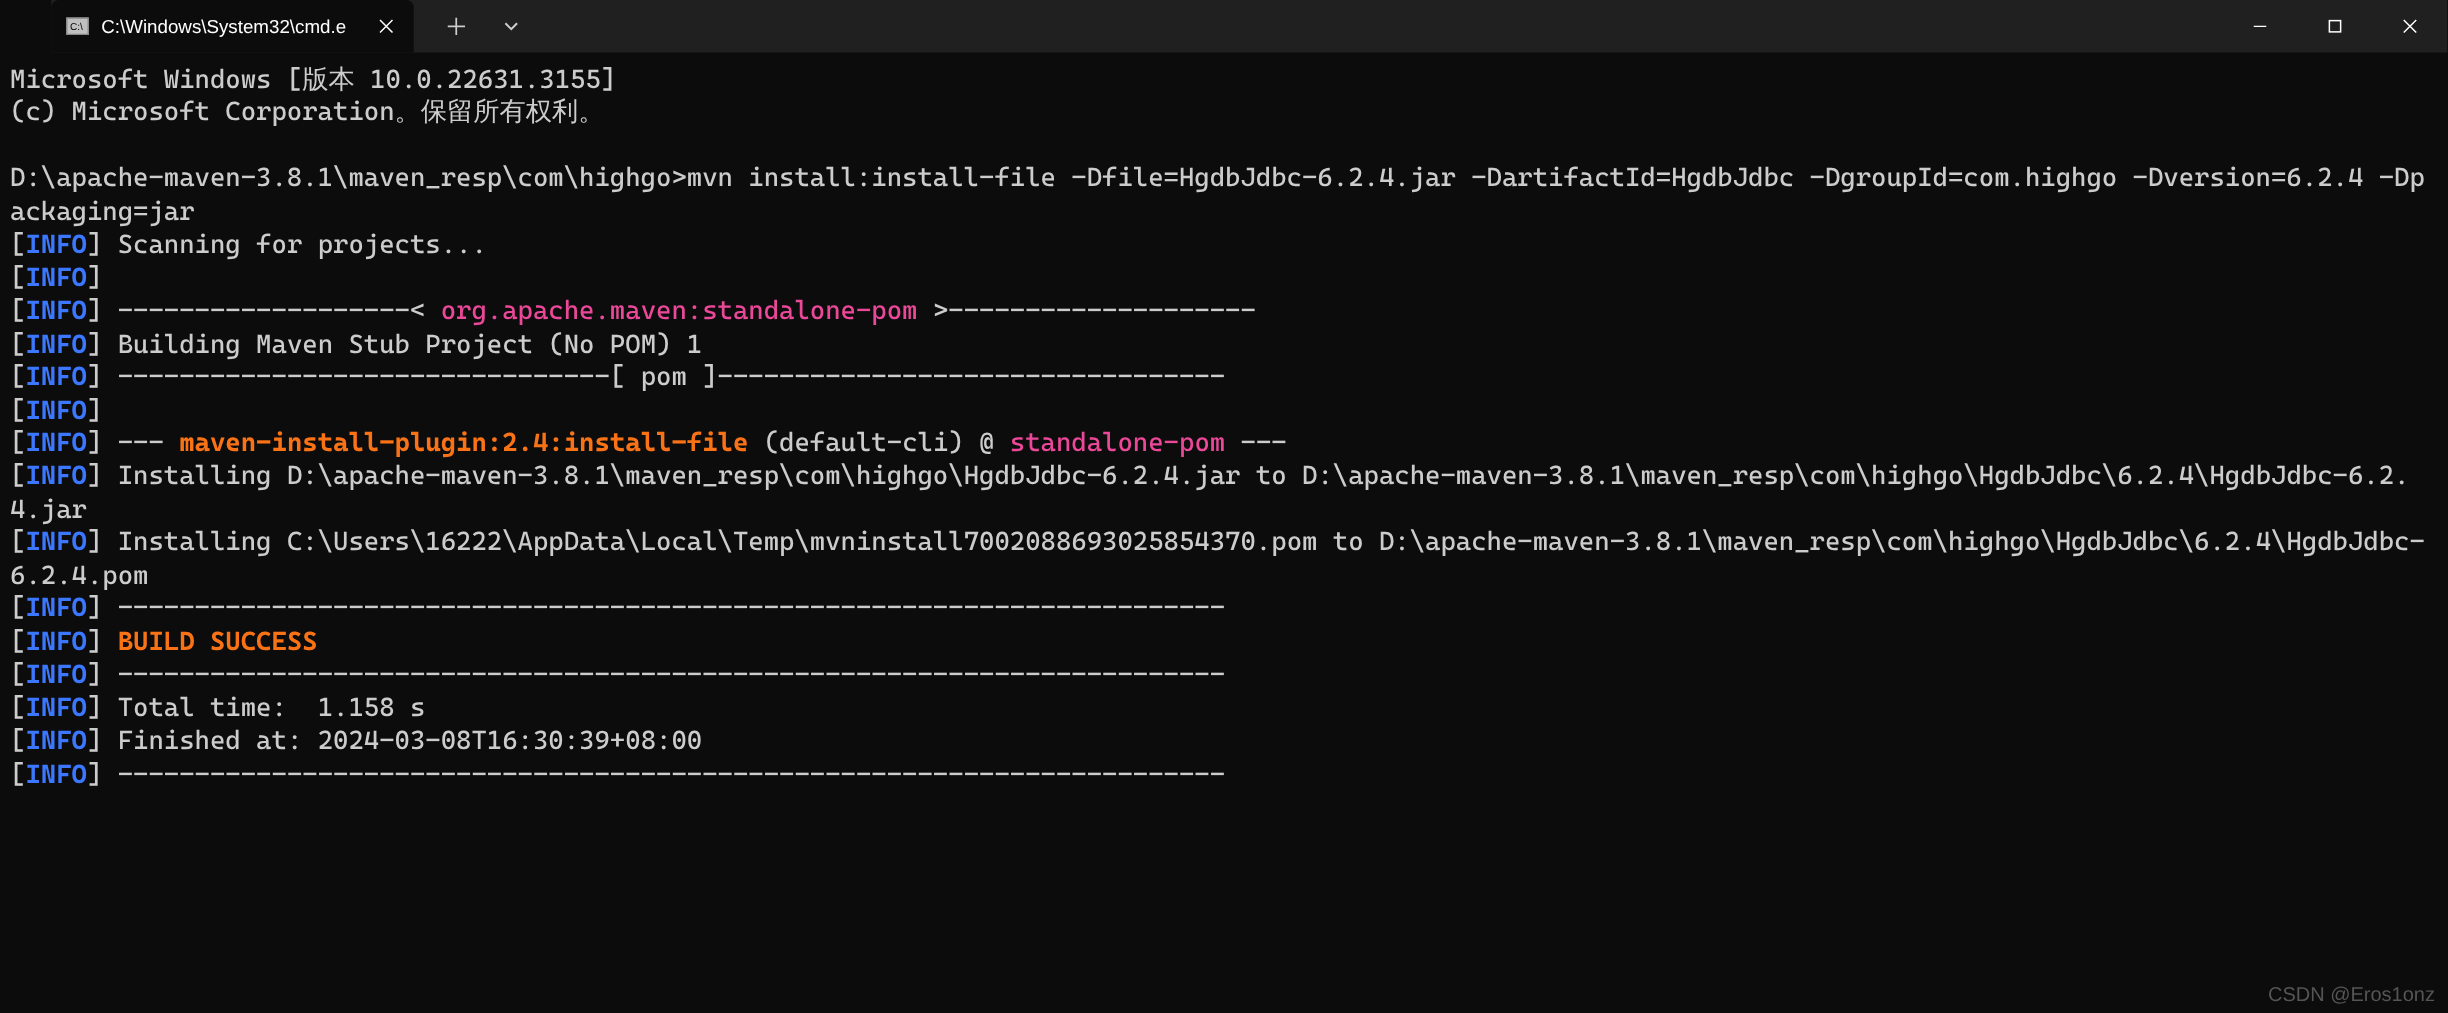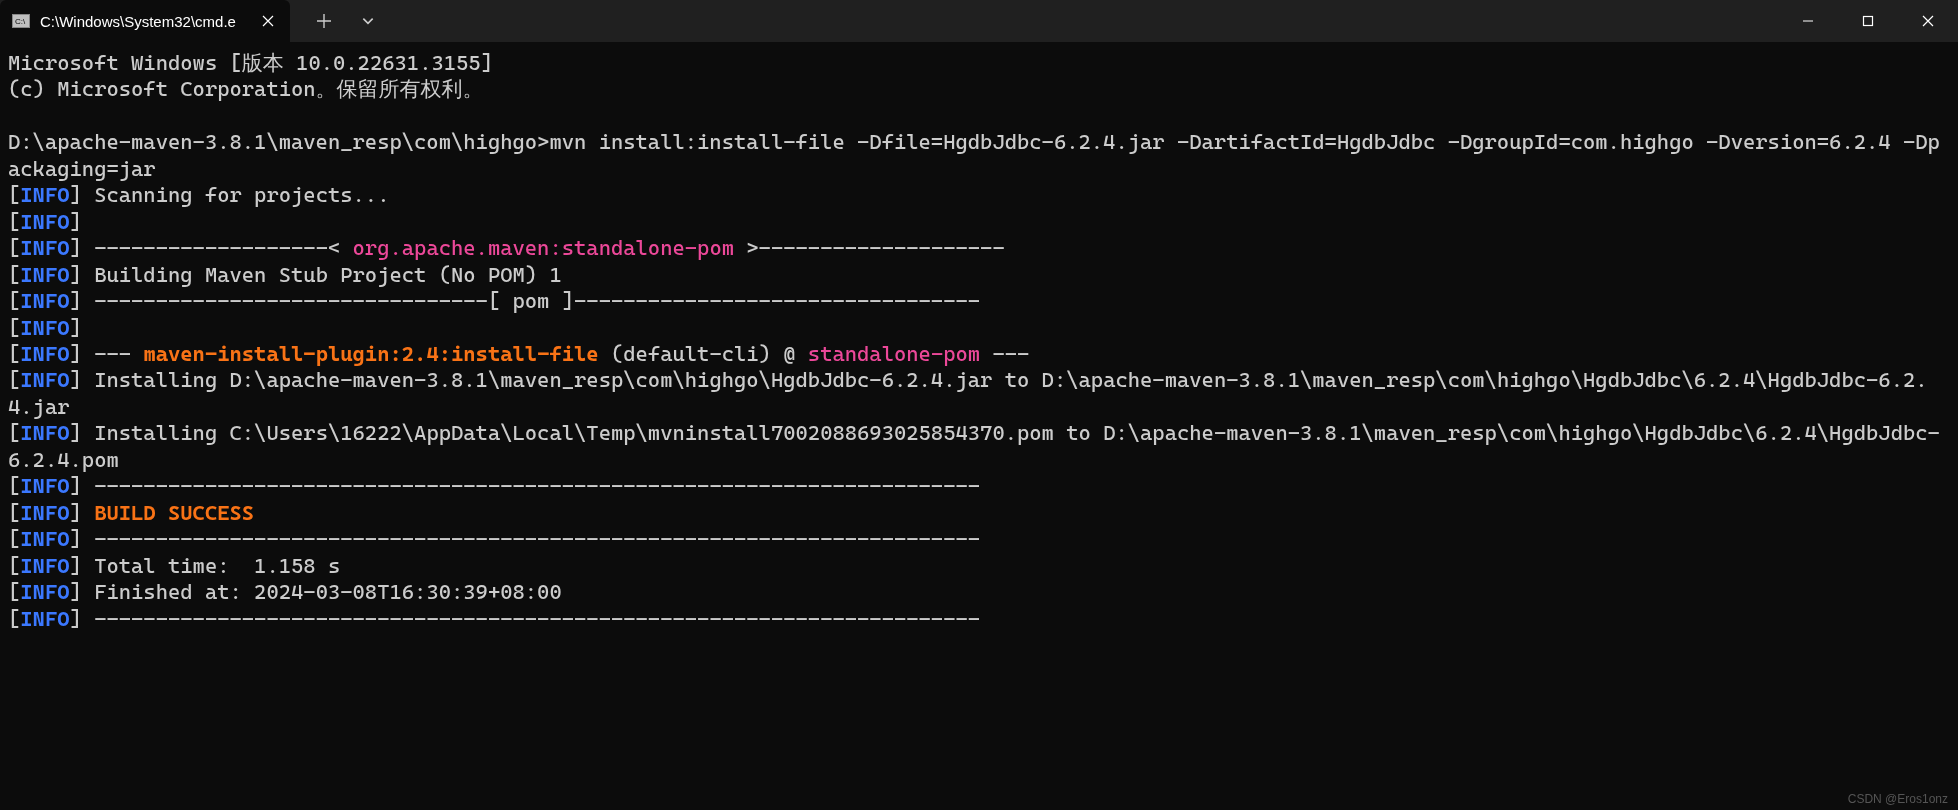"C:\Windows\System32\cmd.e" .titlebar { margin-left: none -> 41px }
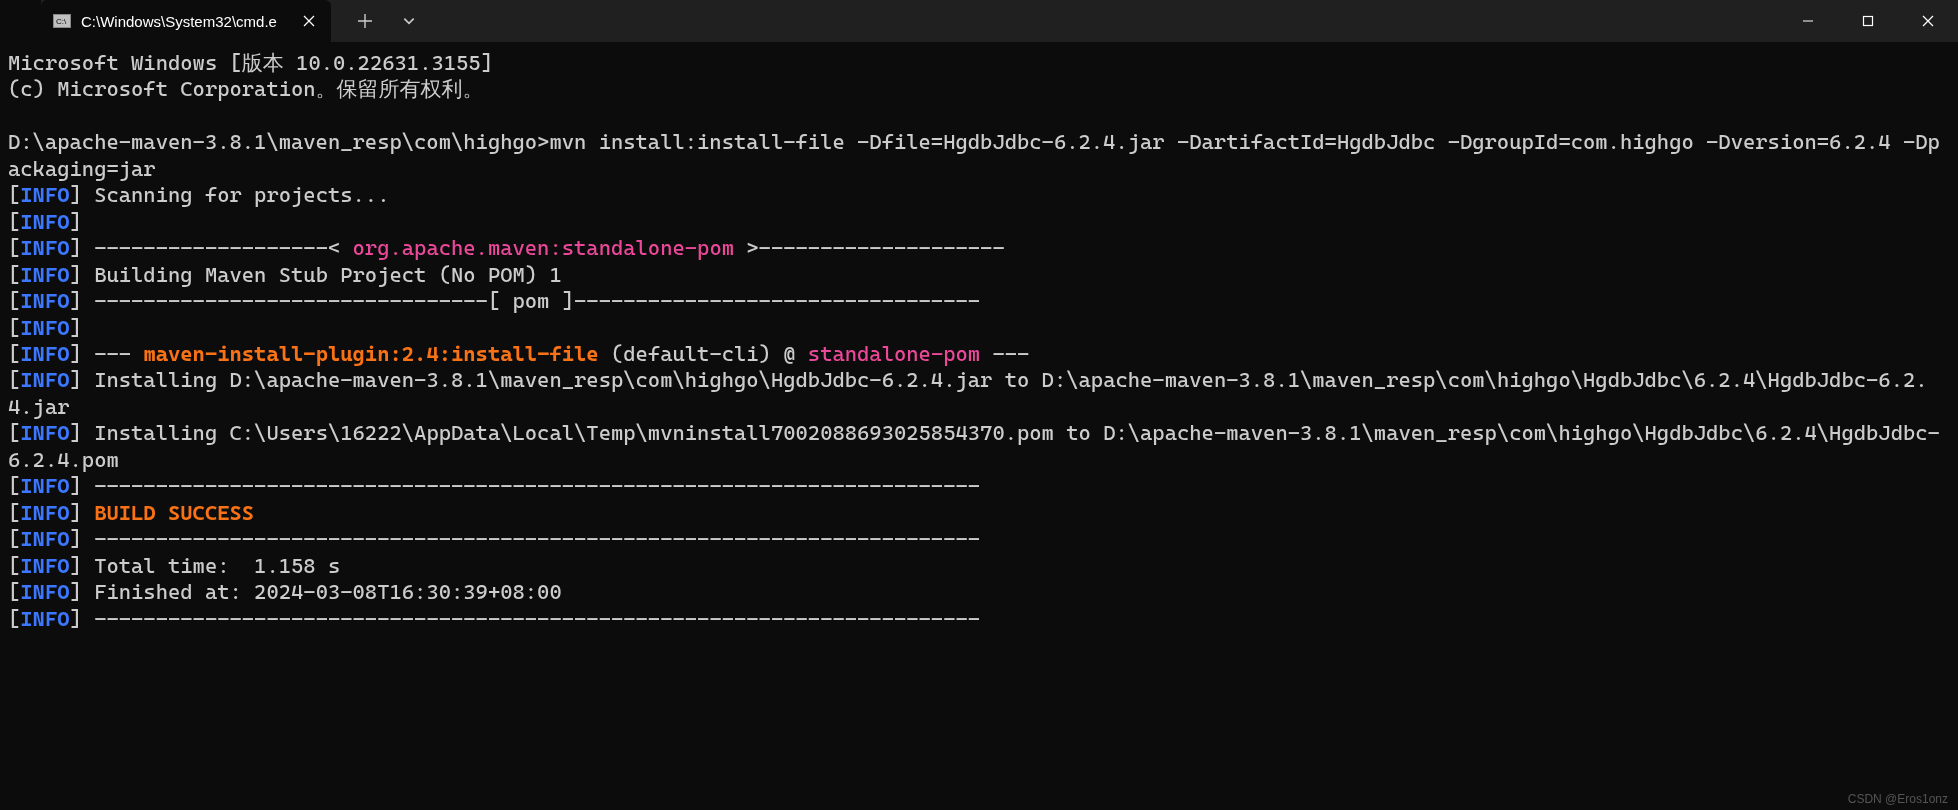"CSDN @Eros1onz" .watermark { font-size: 12px -> 16px }
